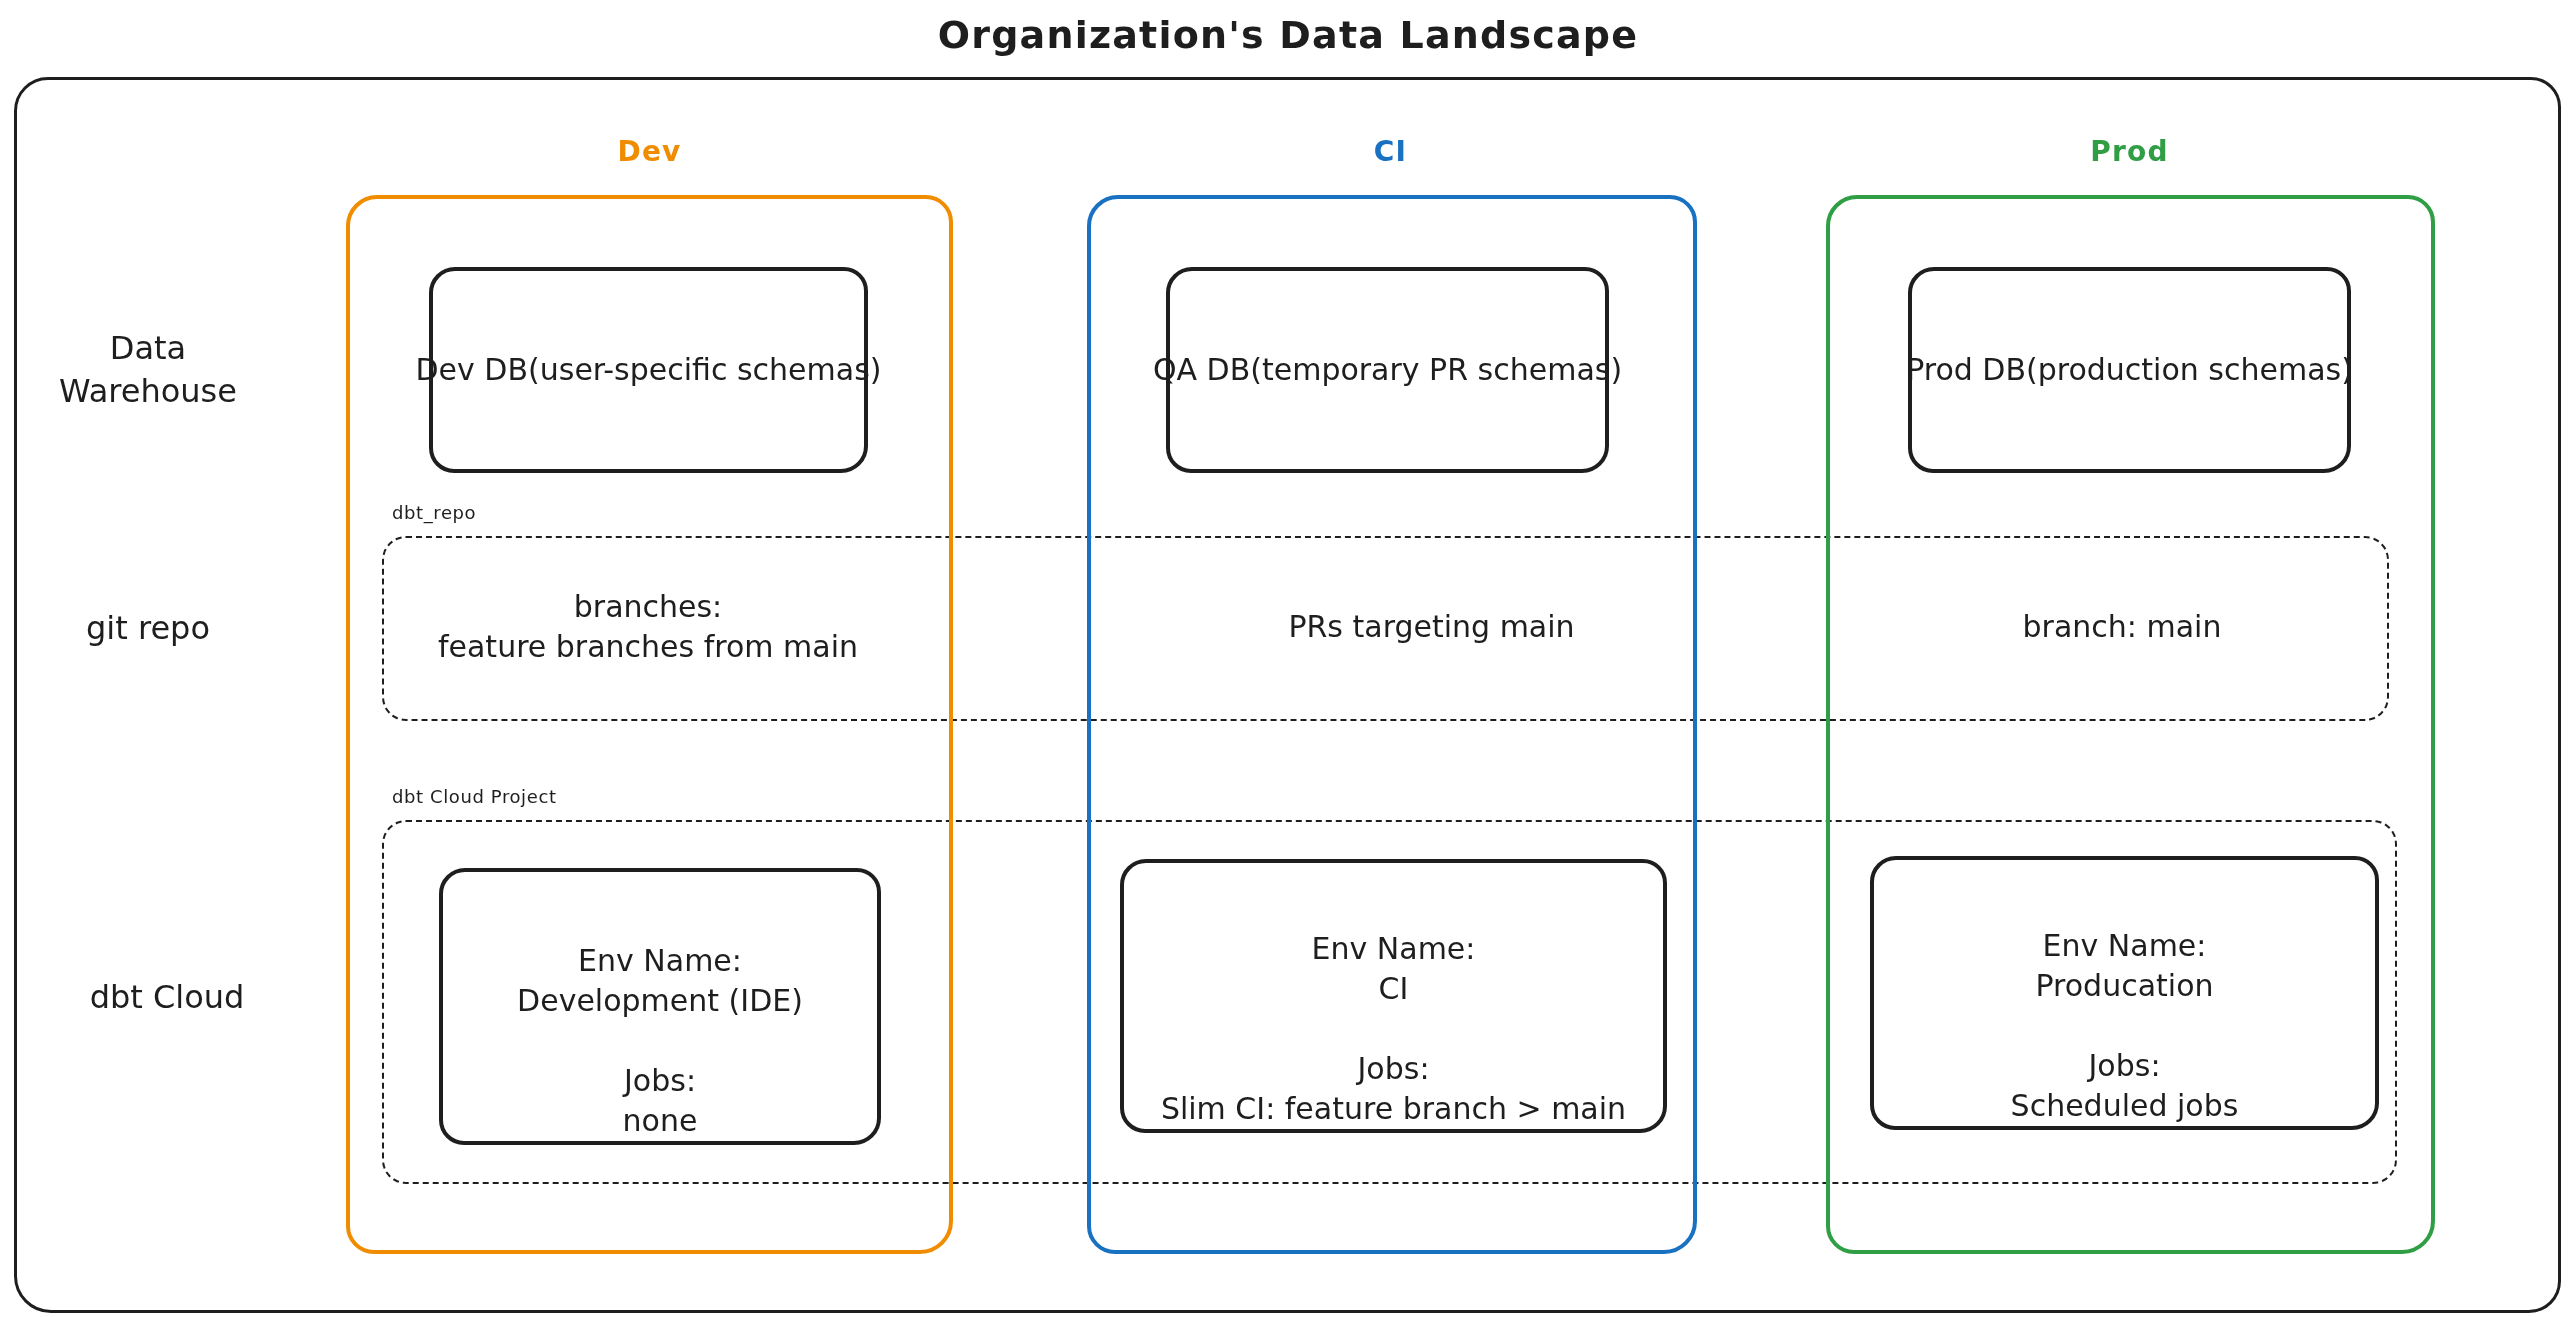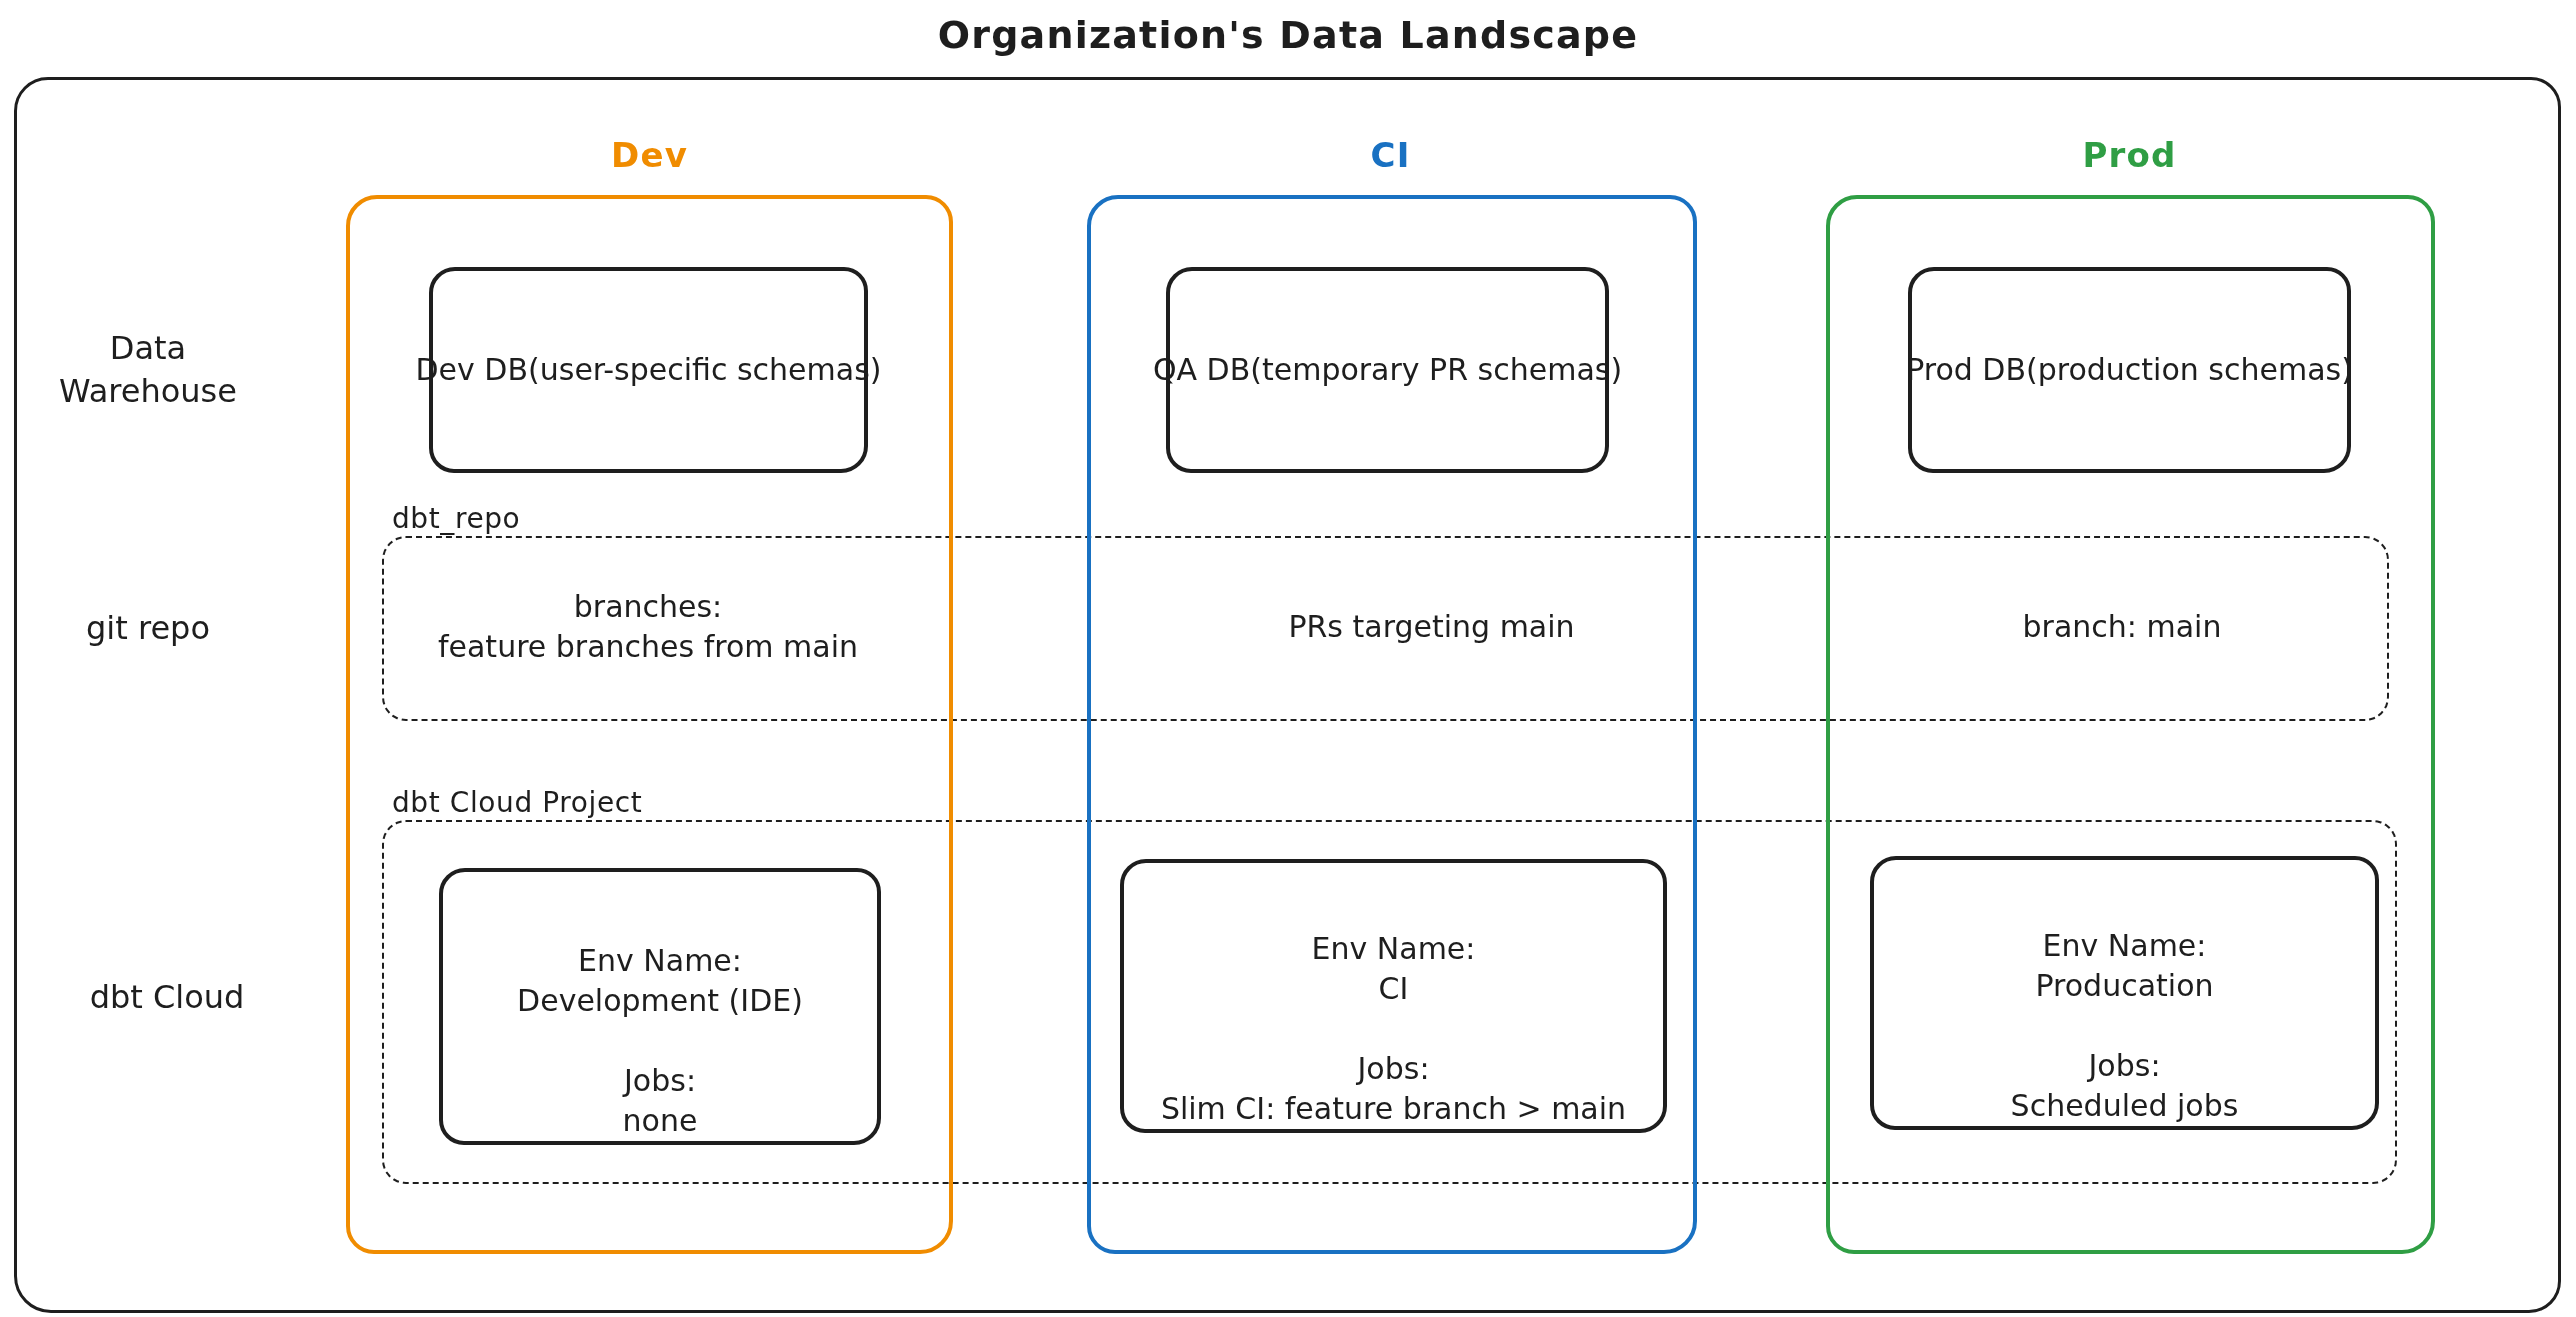"Dev" .col-header { font-size: 34px -> 28px }
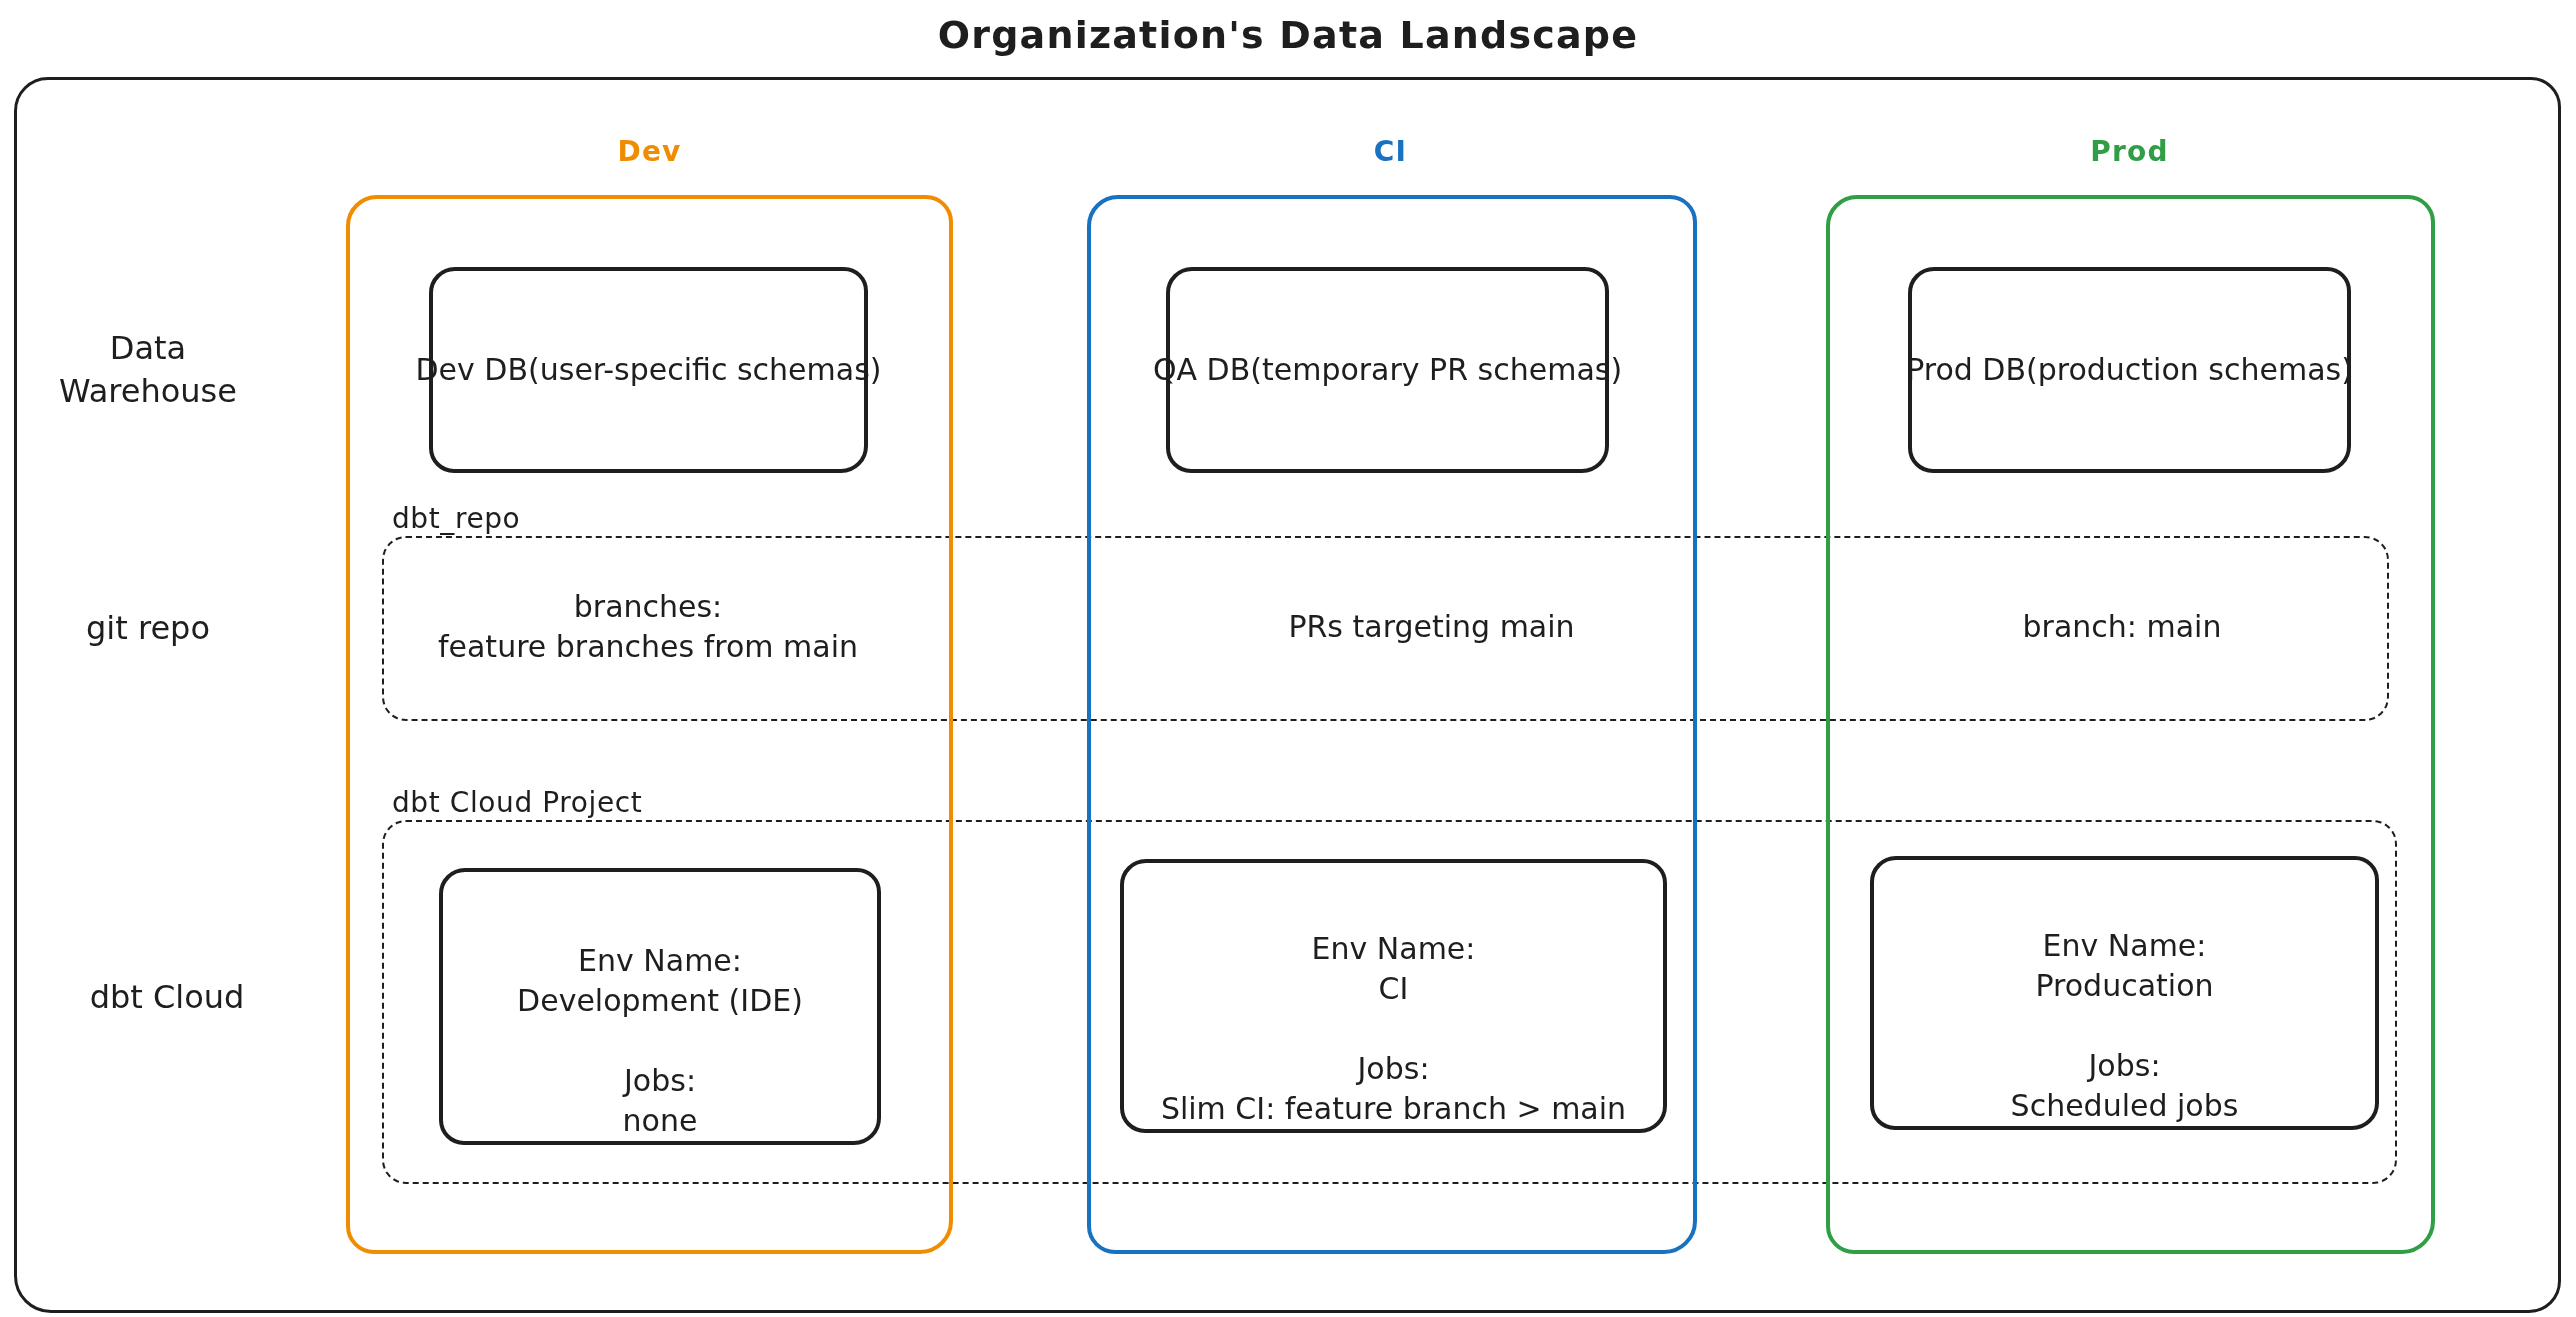"dbt_repo" .dash-label { font-size: 28px -> 18px }
